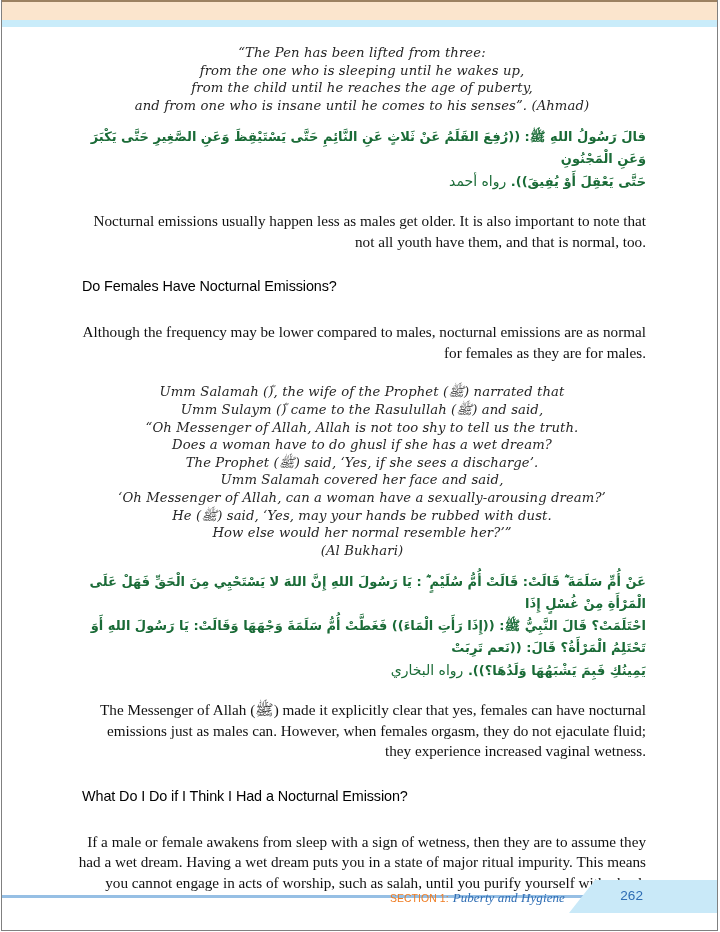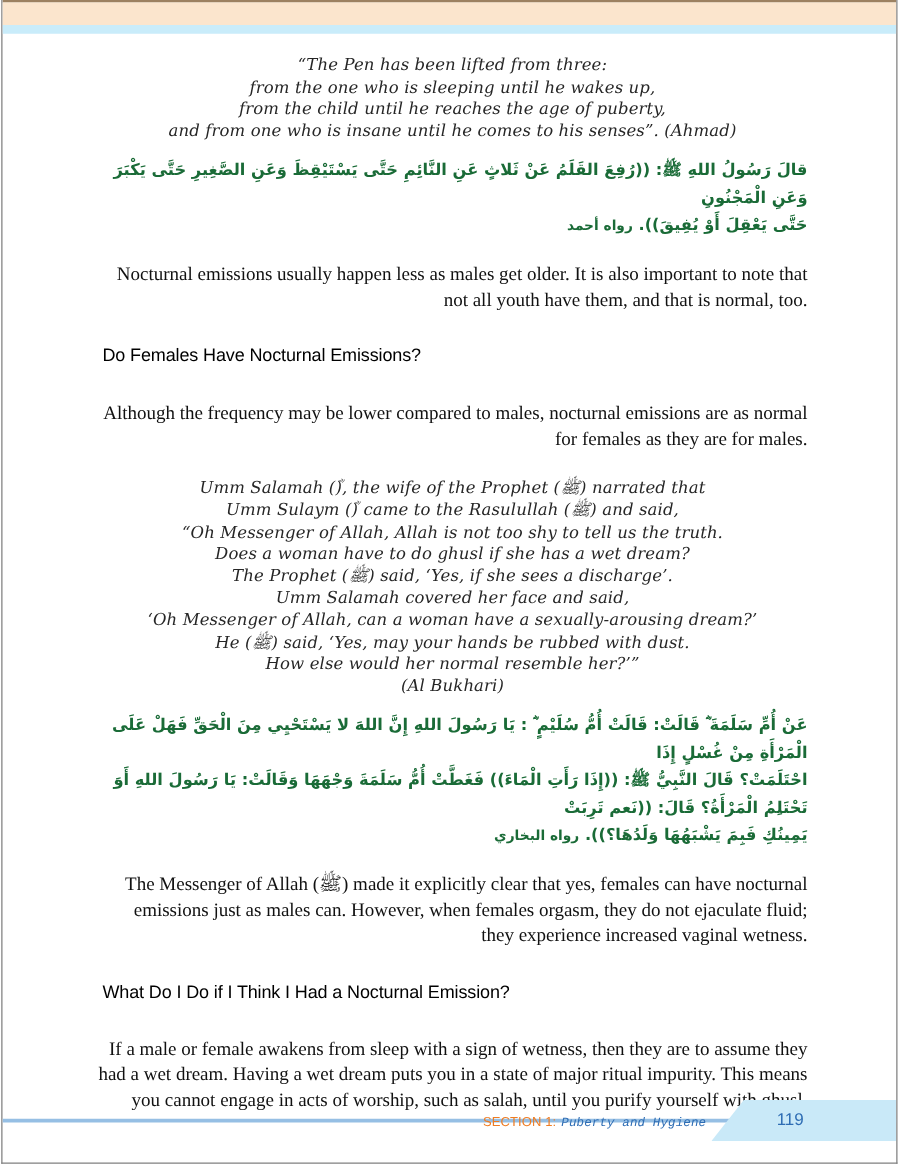"رواه أحمد" .arabic .ar-src { font-size: 11px -> 14px; font-weight: bold -> normal }
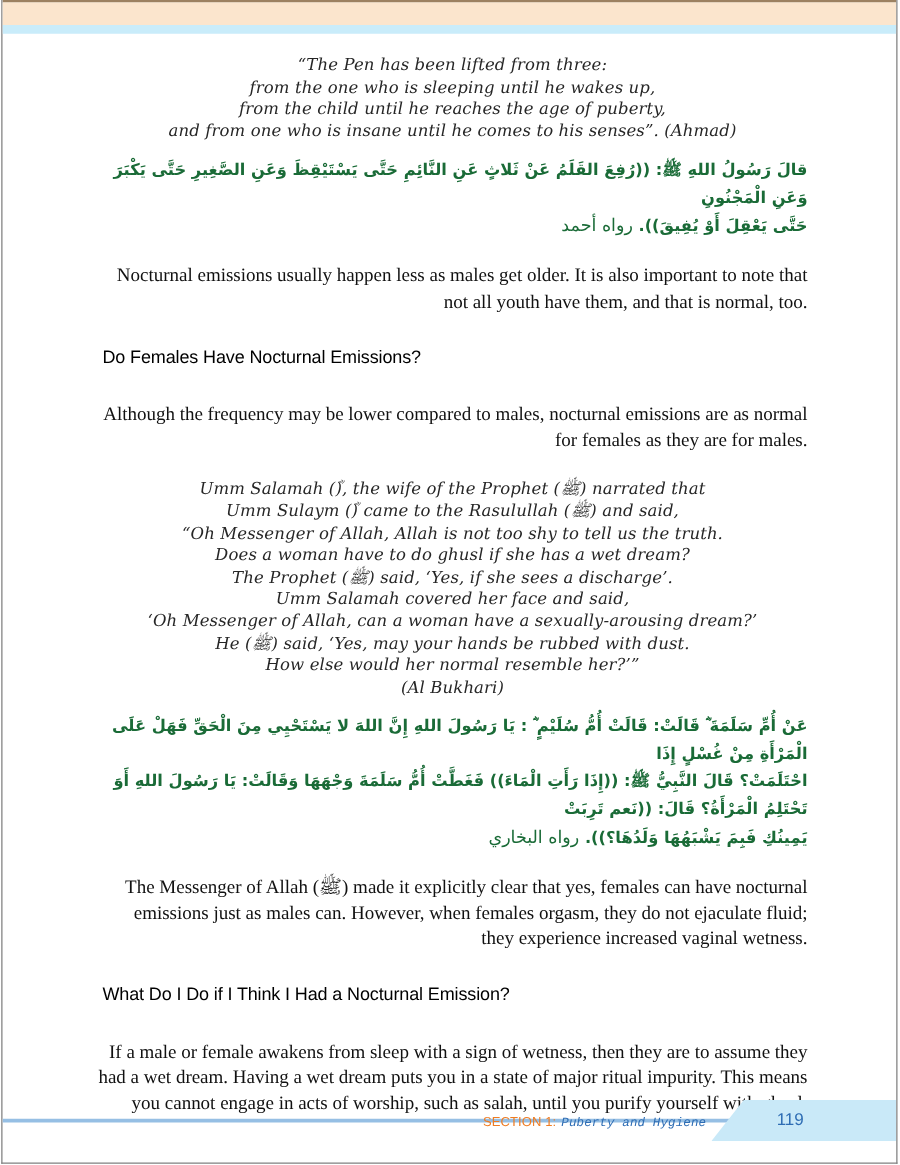"Puberty and Hygiene" .footer-subject { font-family: Liberation Mono, monospace -> Liberation Serif, serif; font-size: 10px -> 13px }
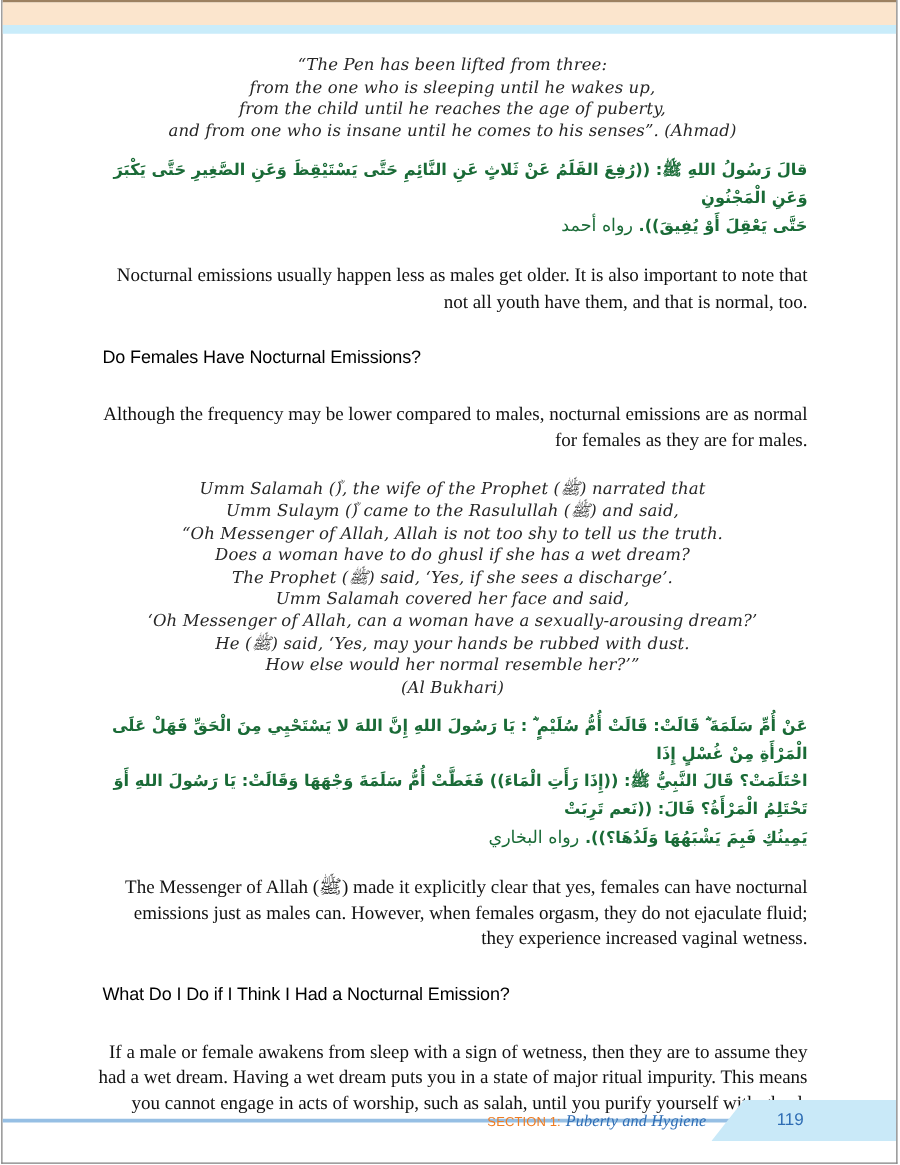"119" div.footer-pageno { text: 119 -> 262 }
